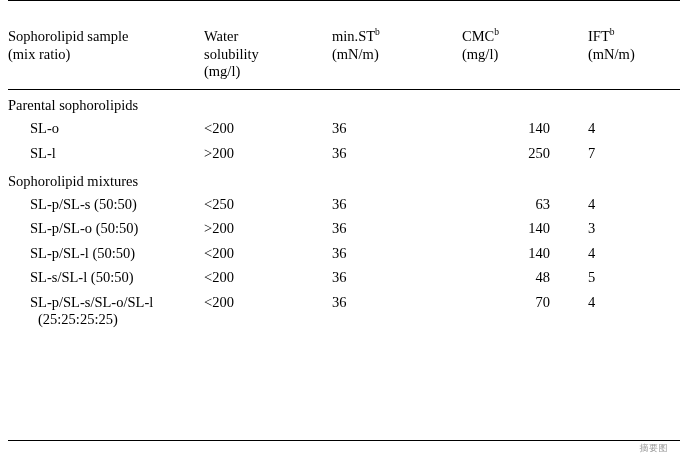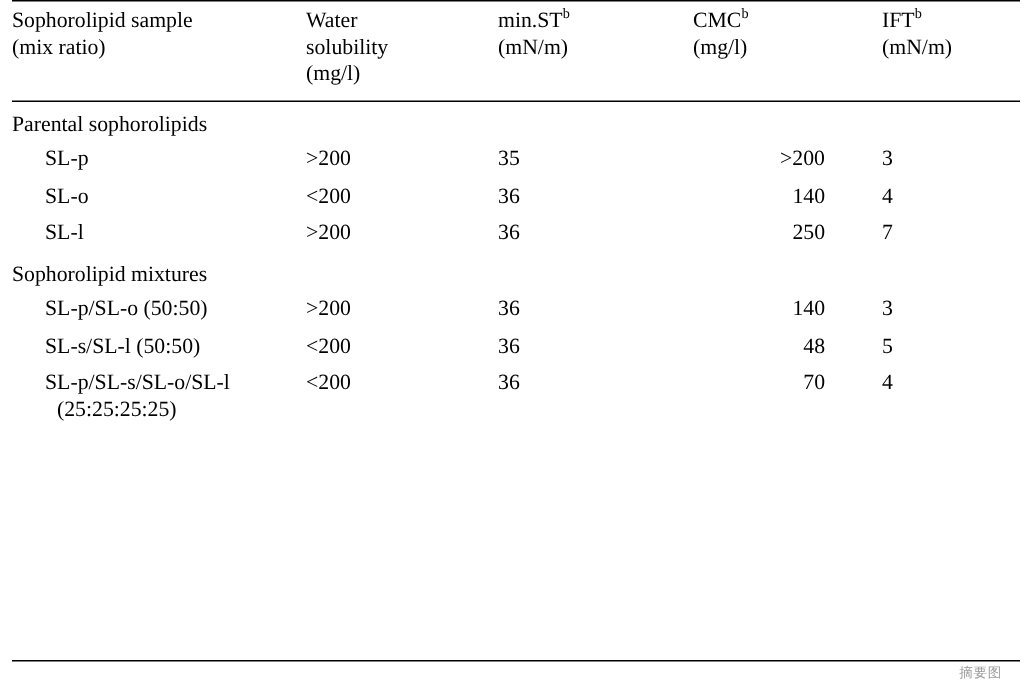"Sophorolipid sample" thead tr.head-row th { padding-top: 5px -> 27px }
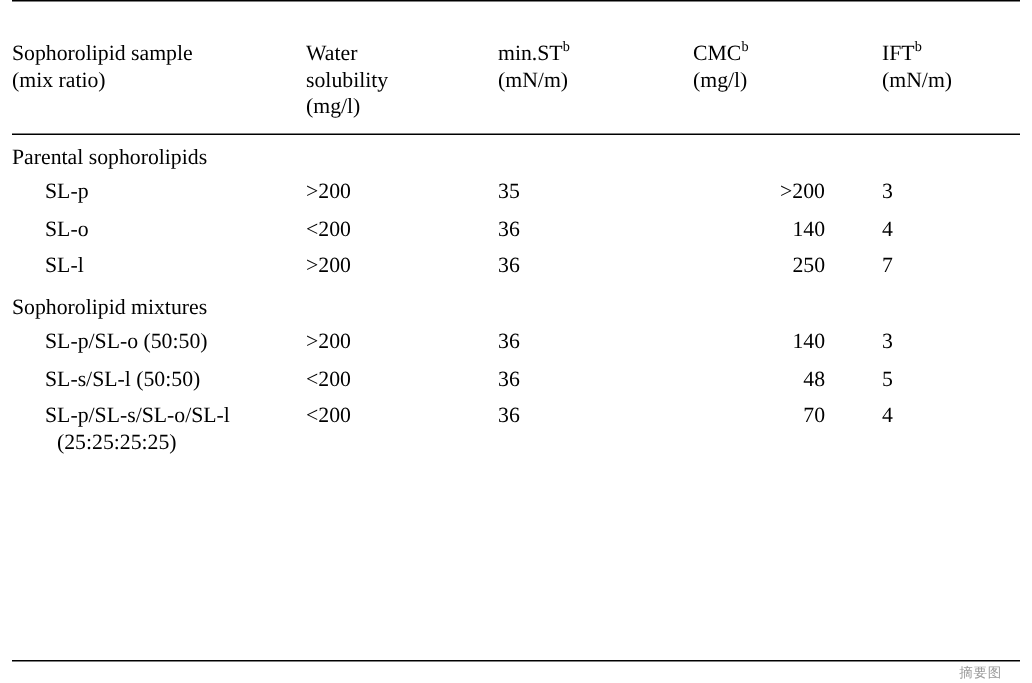"SL-p" tr { html: <tr> <td> <span>SL-p</span> </td> <td>&gt;200</td> <td>35</td> <td> <span>&gt;200</span> </td> <td>3</td> </tr> -> none }
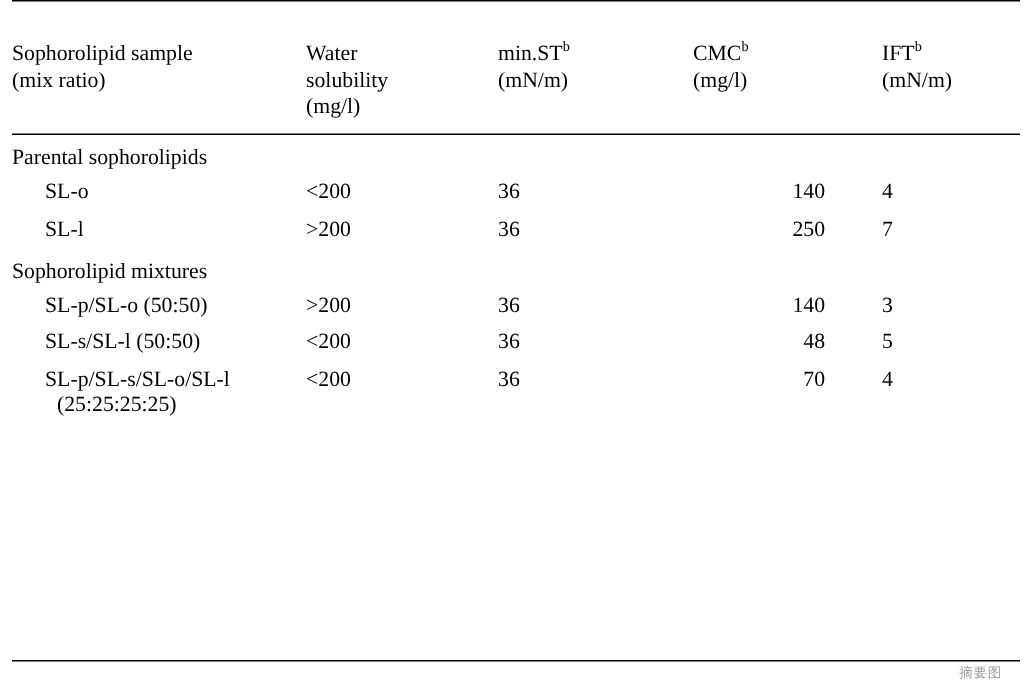"SL-p/SL-s (50:50)" tr { html: none -> <tr> <td> <span>SL-p/SL-s (50:50)</span> </td> <td>&lt;250</td> <td>36</td> <td> <span>63</span> </td> <td>4</td> </tr> }
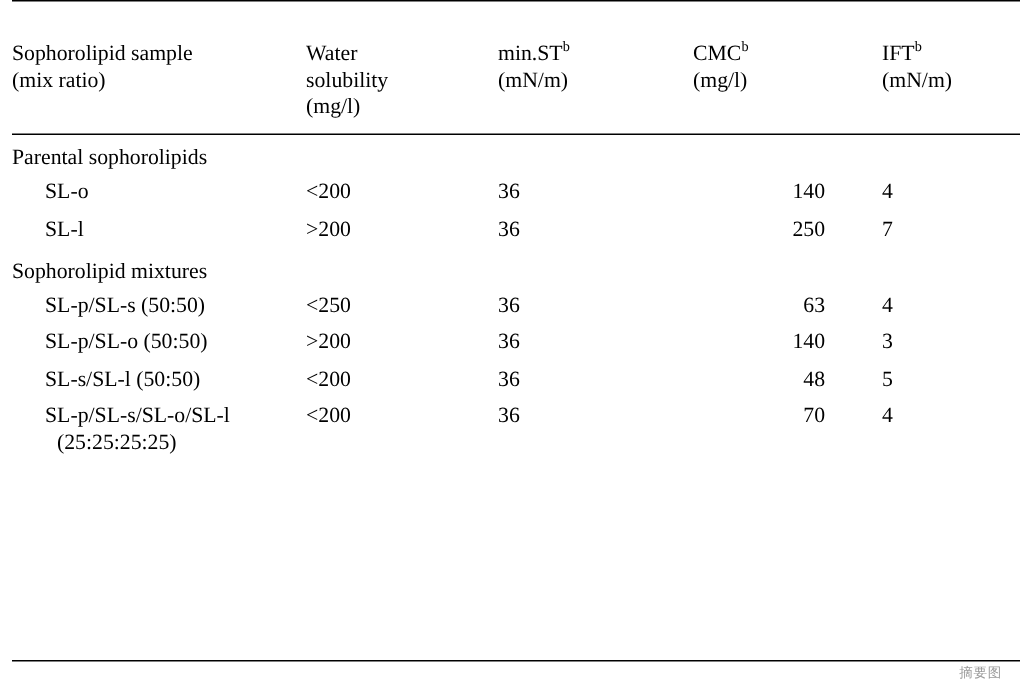"SL-p/SL-l (50:50)" tr { html: none -> <tr> <td> <span>SL-p/SL-l (50:50)</span> </td> <td>&lt;200</td> <td>36</td> <td> <span>140</span> </td> <td>4</td> </tr> }
